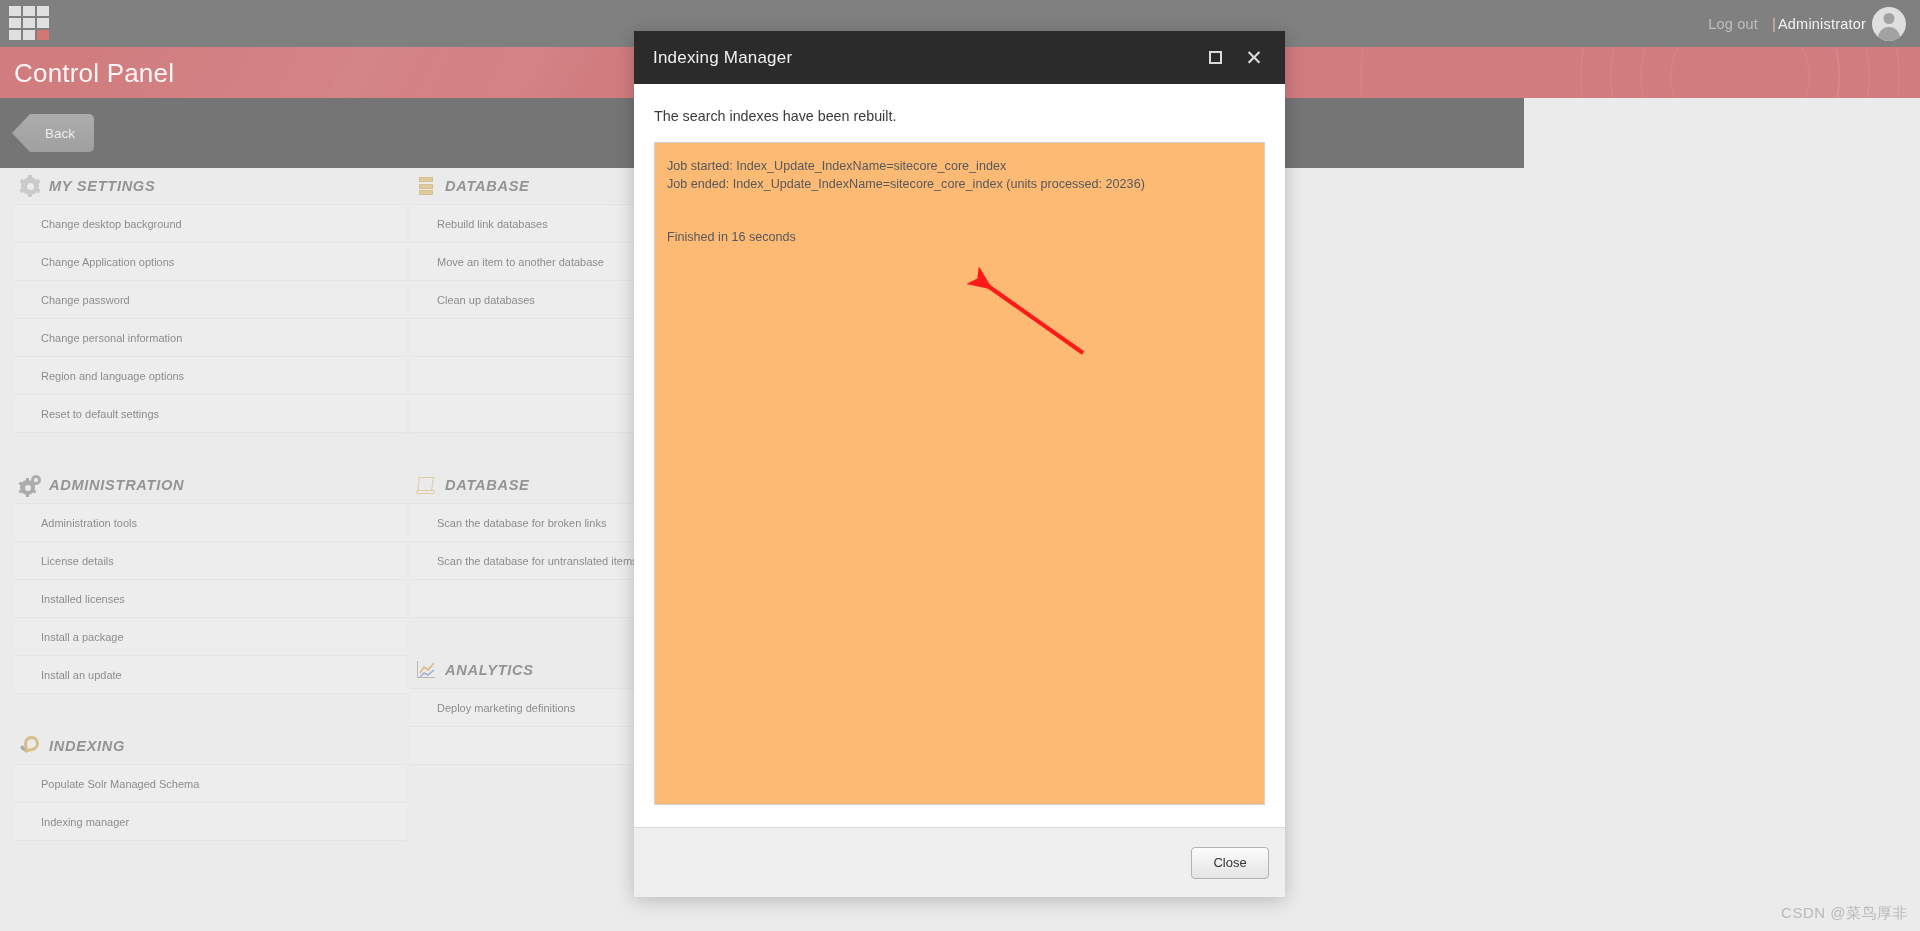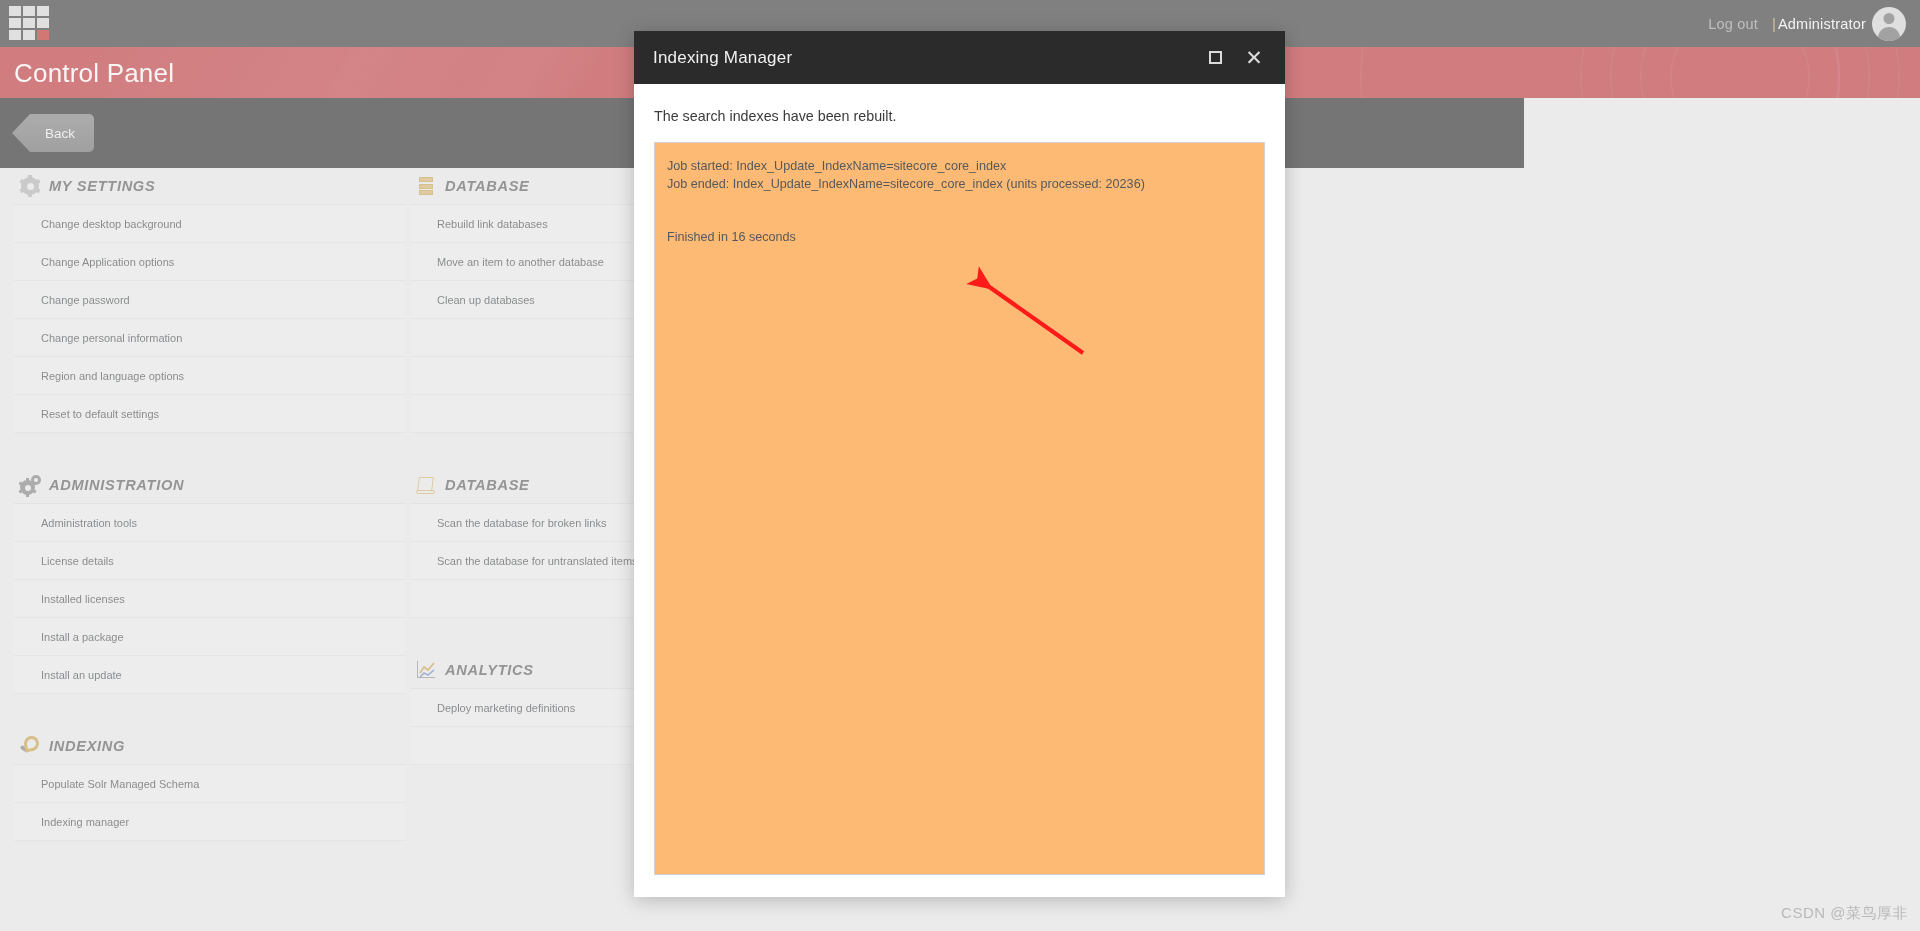"Close" div { html: none -> <div> <div>Close</div> </div> }
